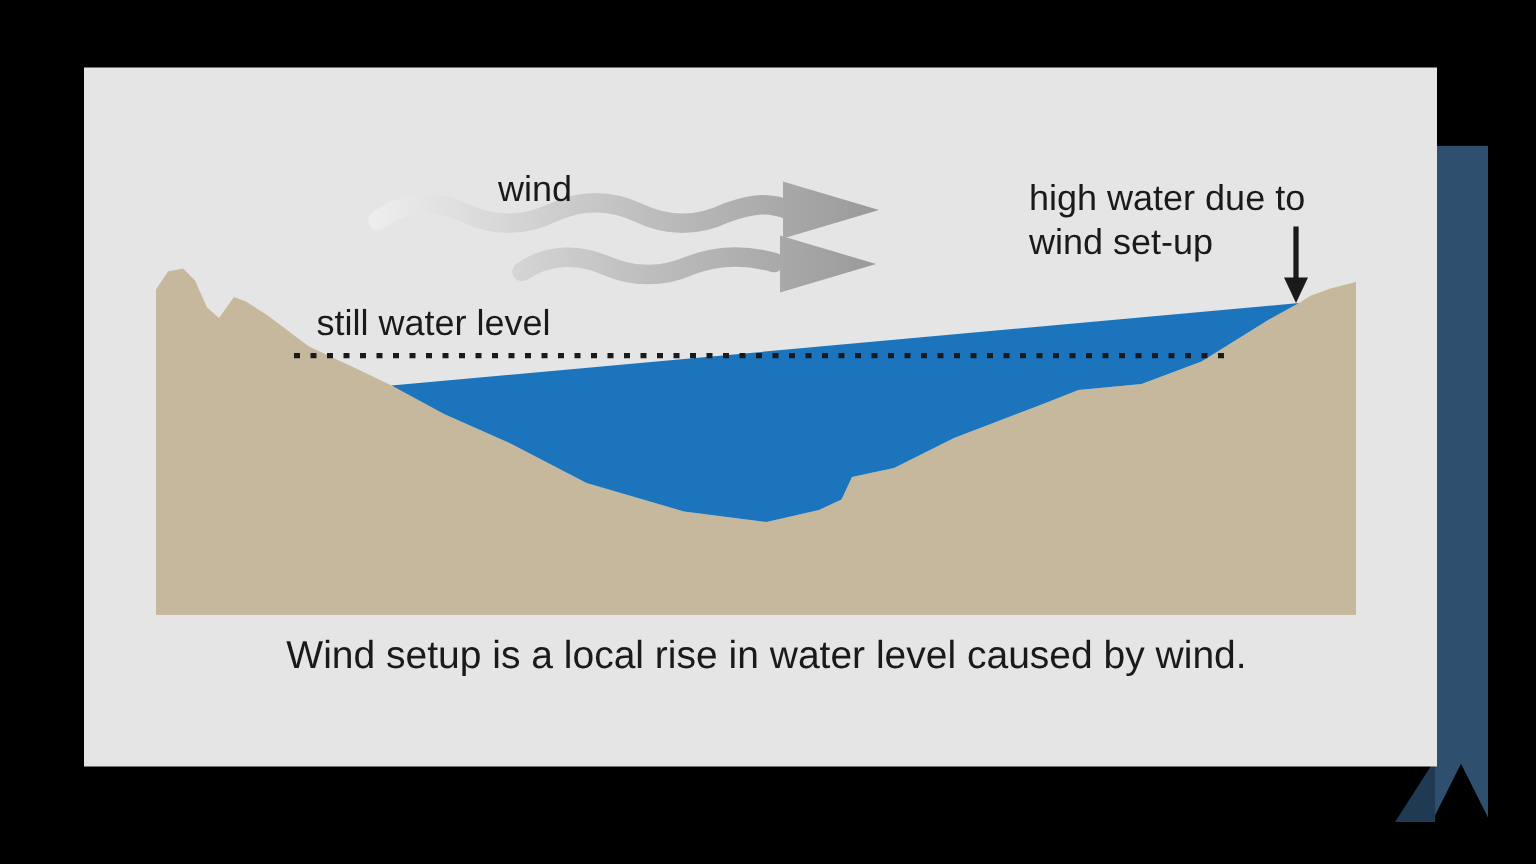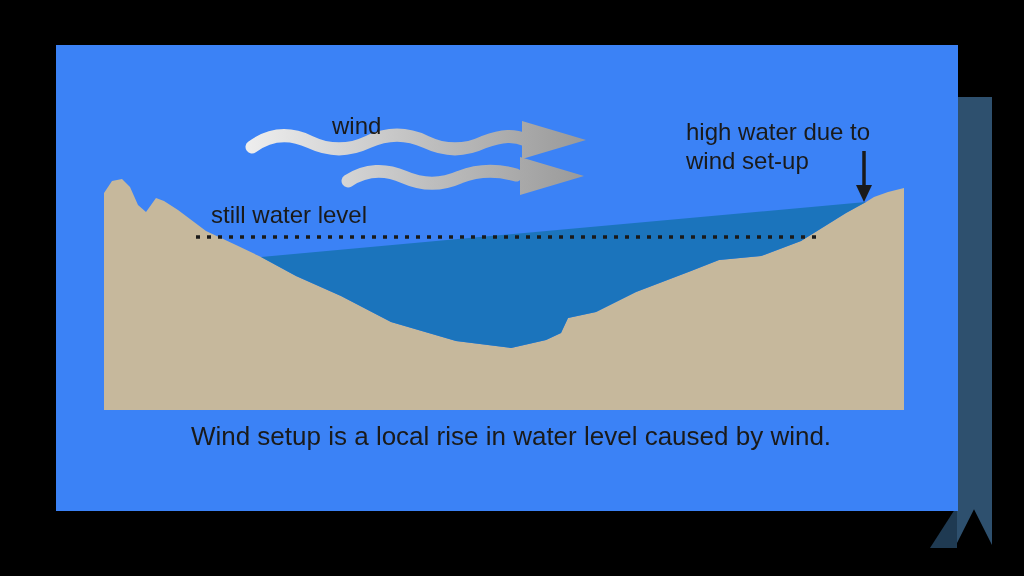"wind" .card { background: #3b82f6 -> #e5e5e5 }
